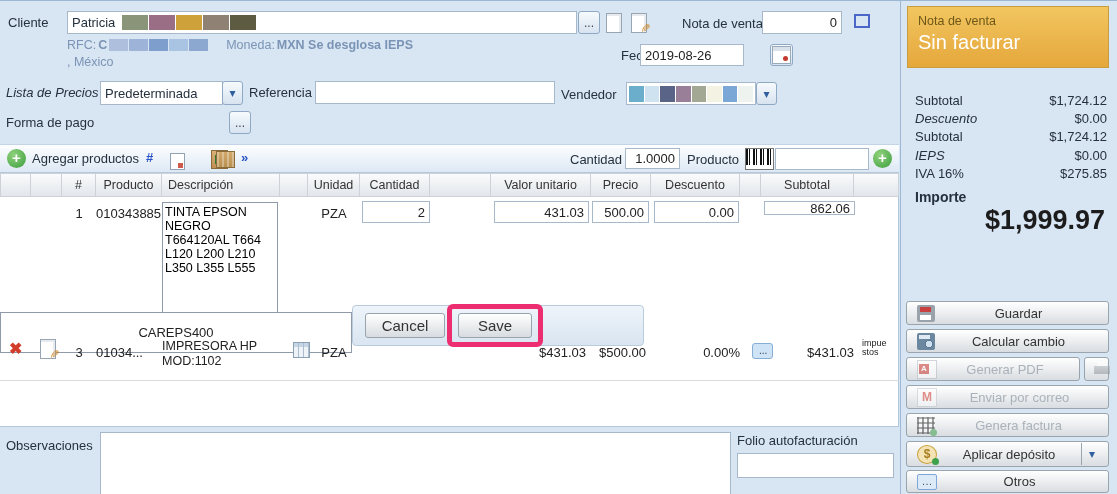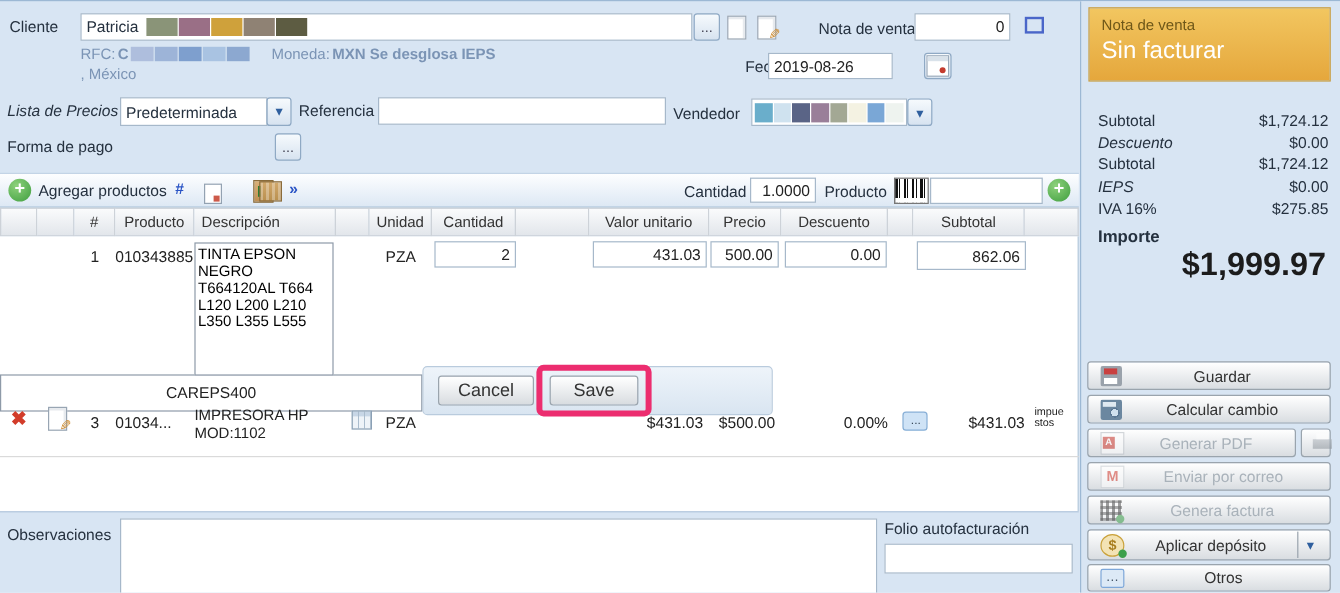"862.06" input.inp { height: 24px -> 14px }
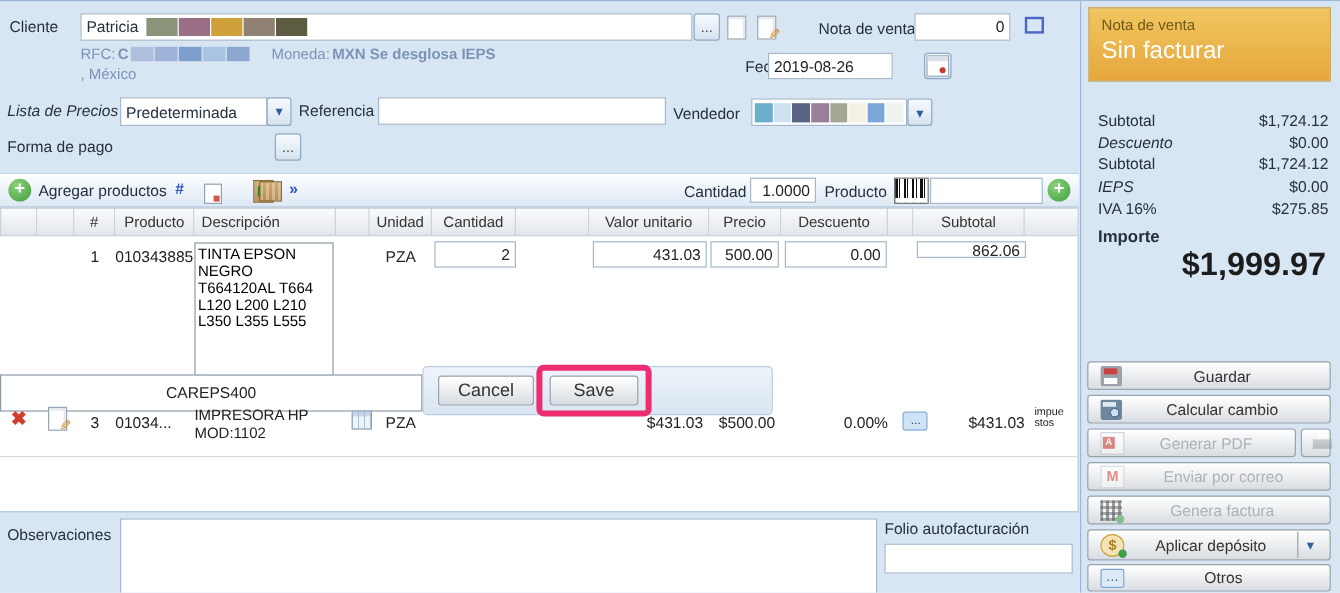"CAREPS400" input.inp { height: 31px -> 41px }
